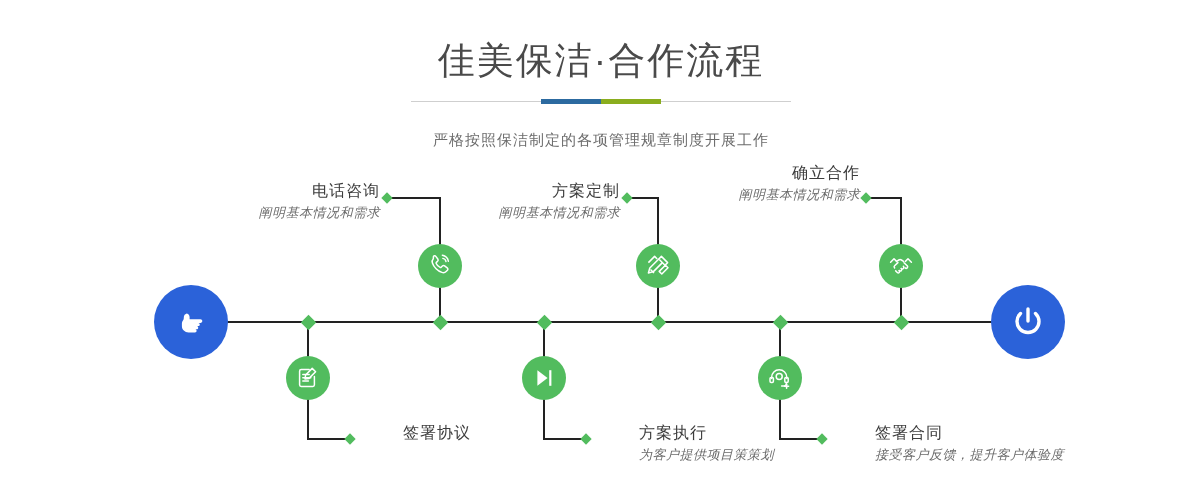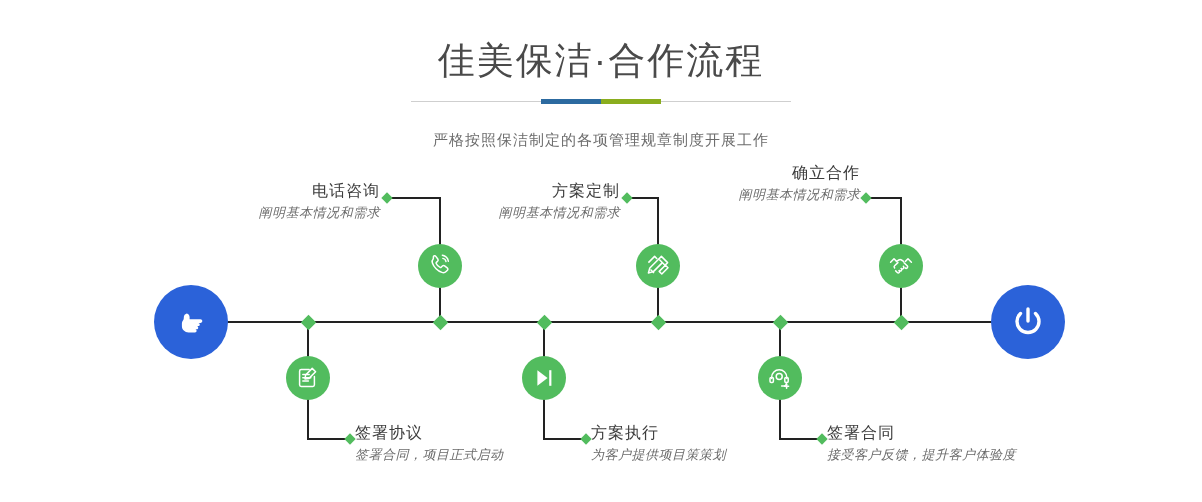"签署协议" .label.down { margin-left: none -> 48px }
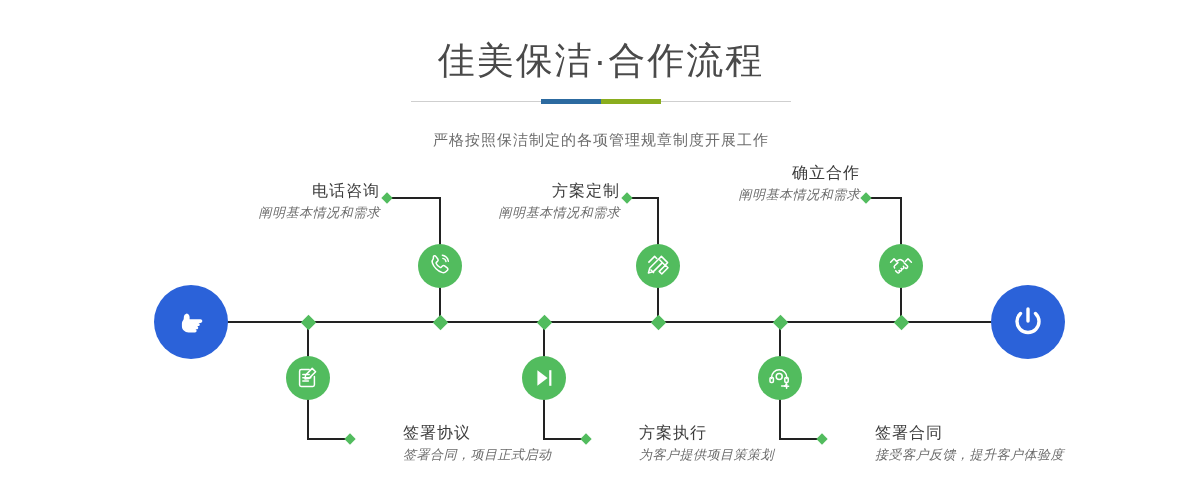"签署合同，项目正式启动" div.l-desc { html: <div>签署合同，项目正式启动</div> -> none }
